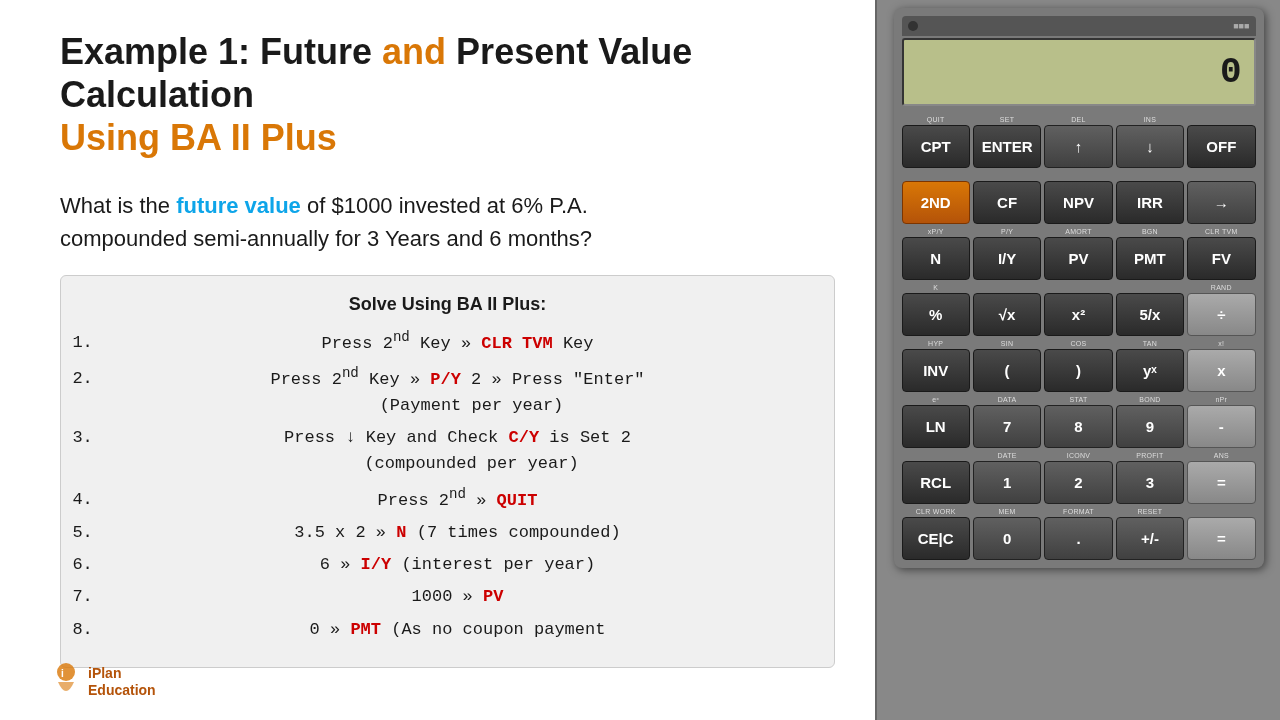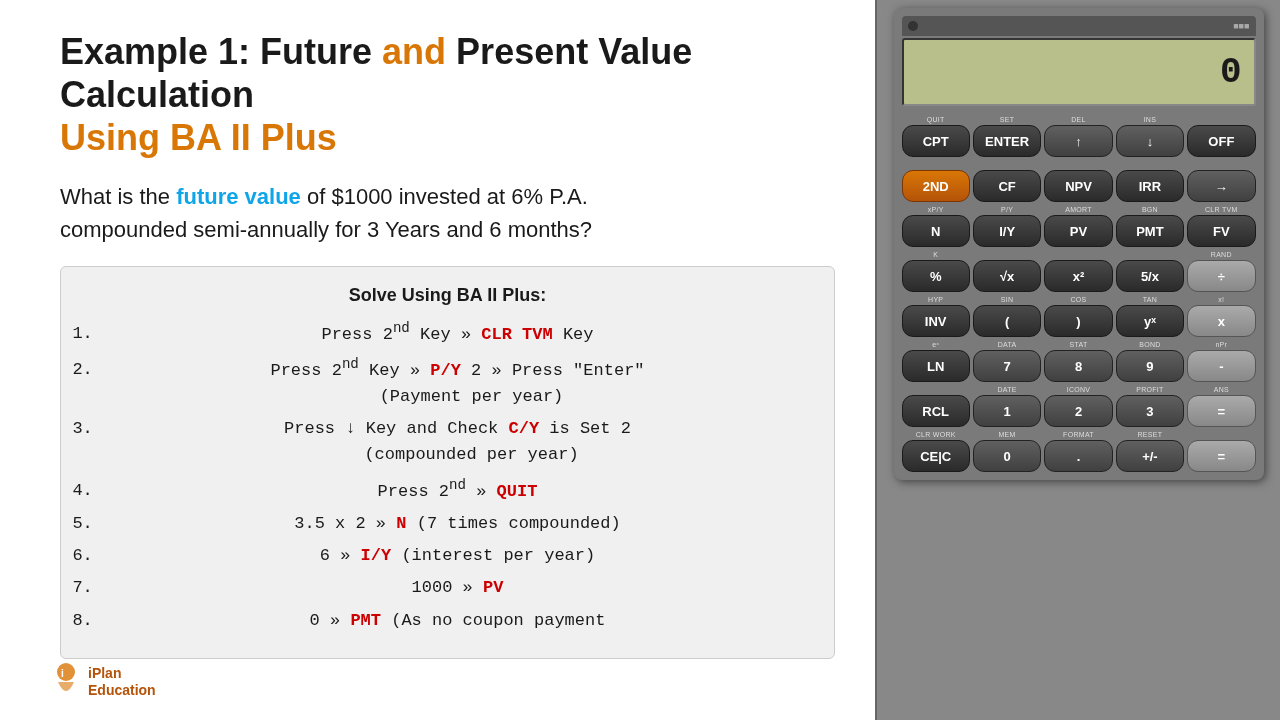"Example 1: Future and Present" .main-title { margin-bottom: 20px -> 29px }
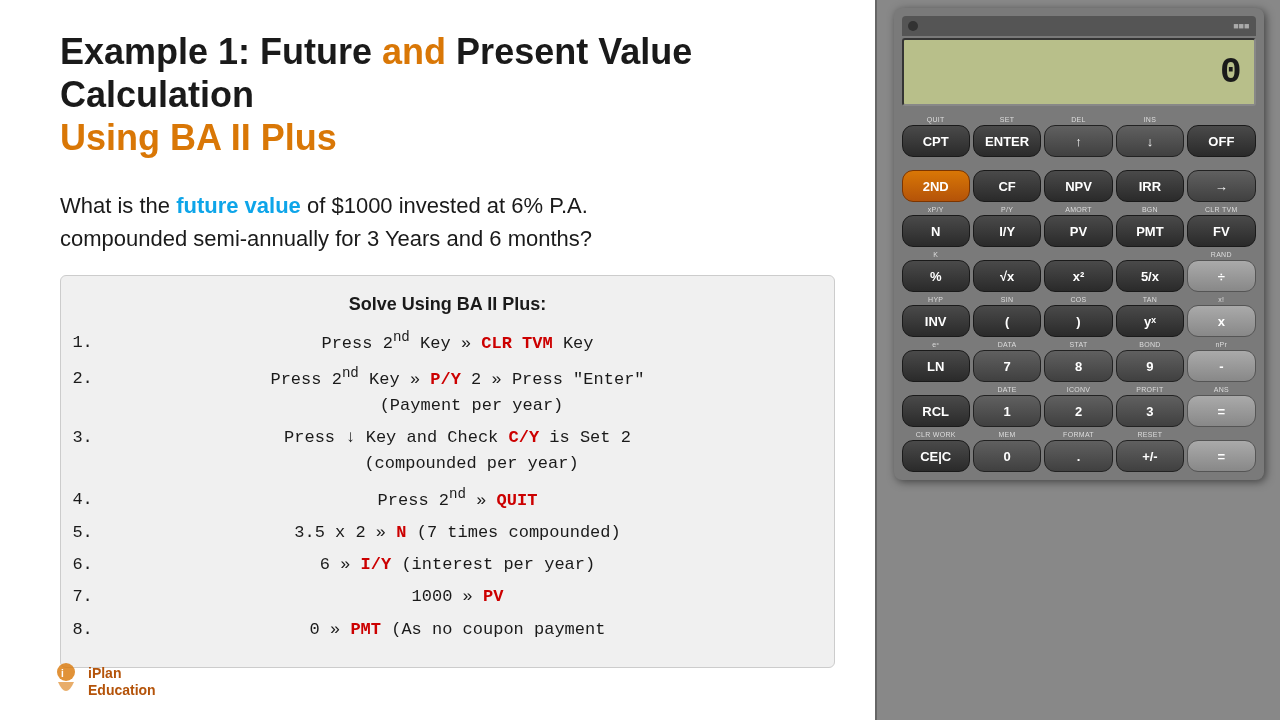"CPT" .calc-btn { border-radius: 11px -> 4px; font-size: 13px -> 15px; height: 32px -> 43px }
